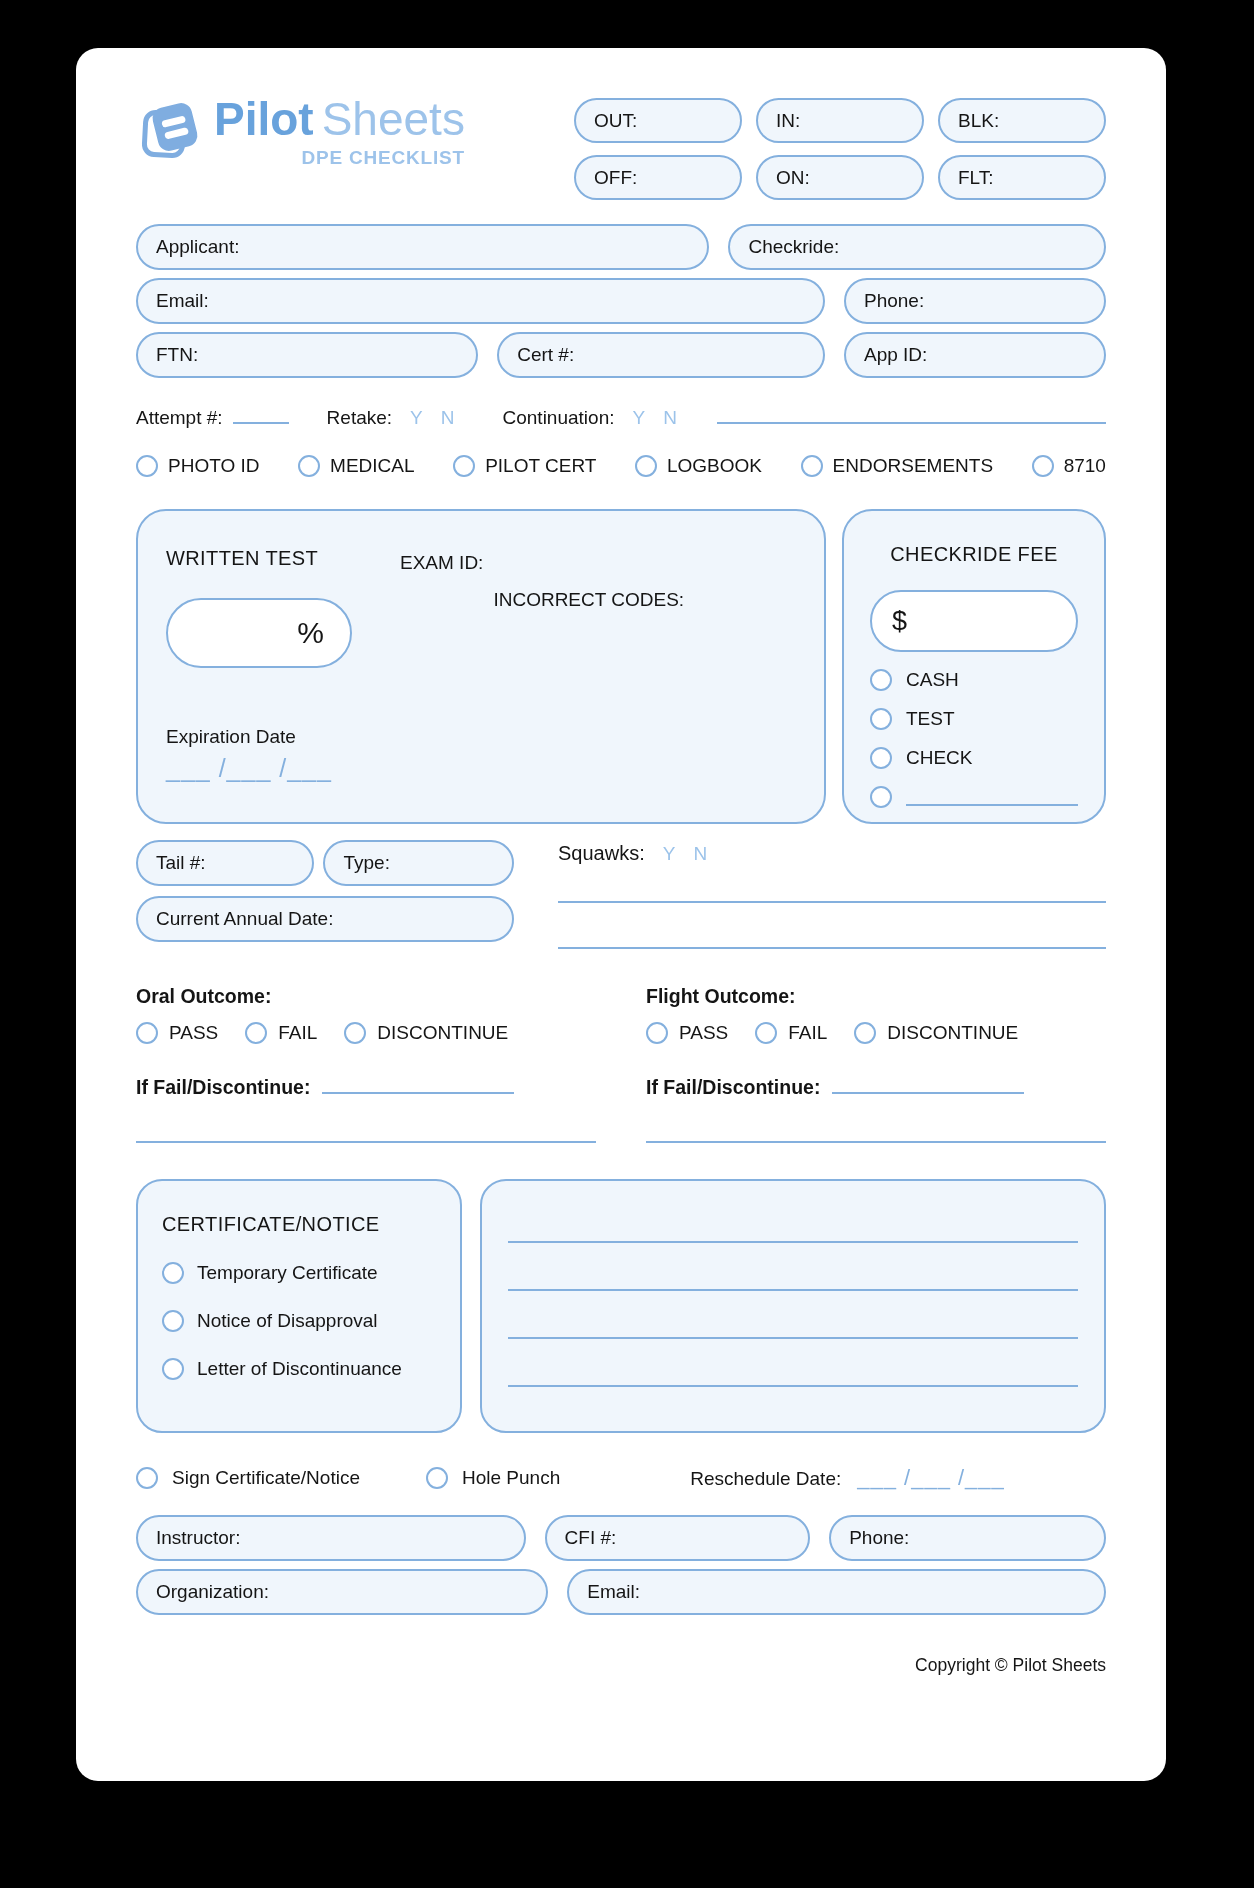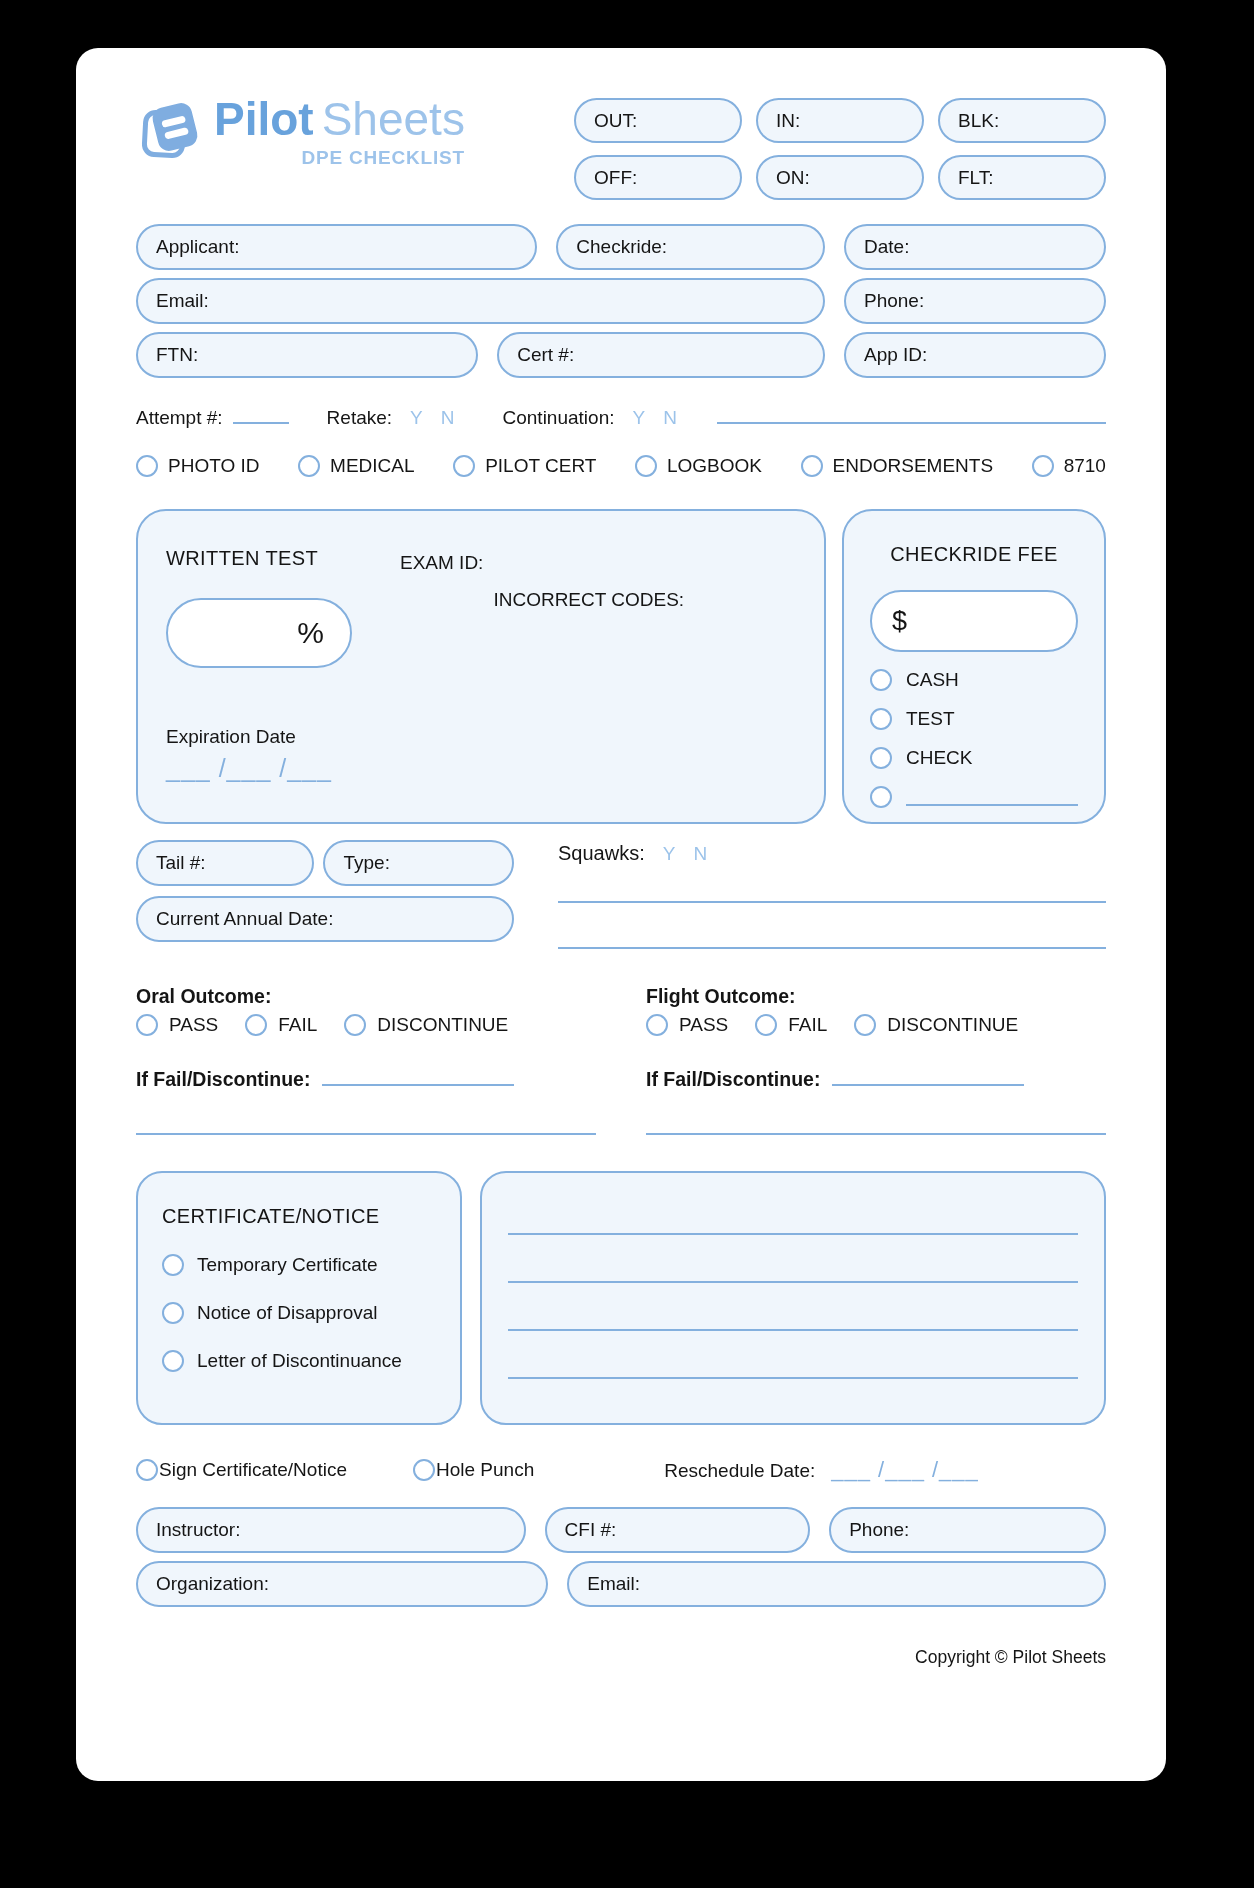"Date:" div.pill { html: <div> <span>Date:</span> </div> -> none }
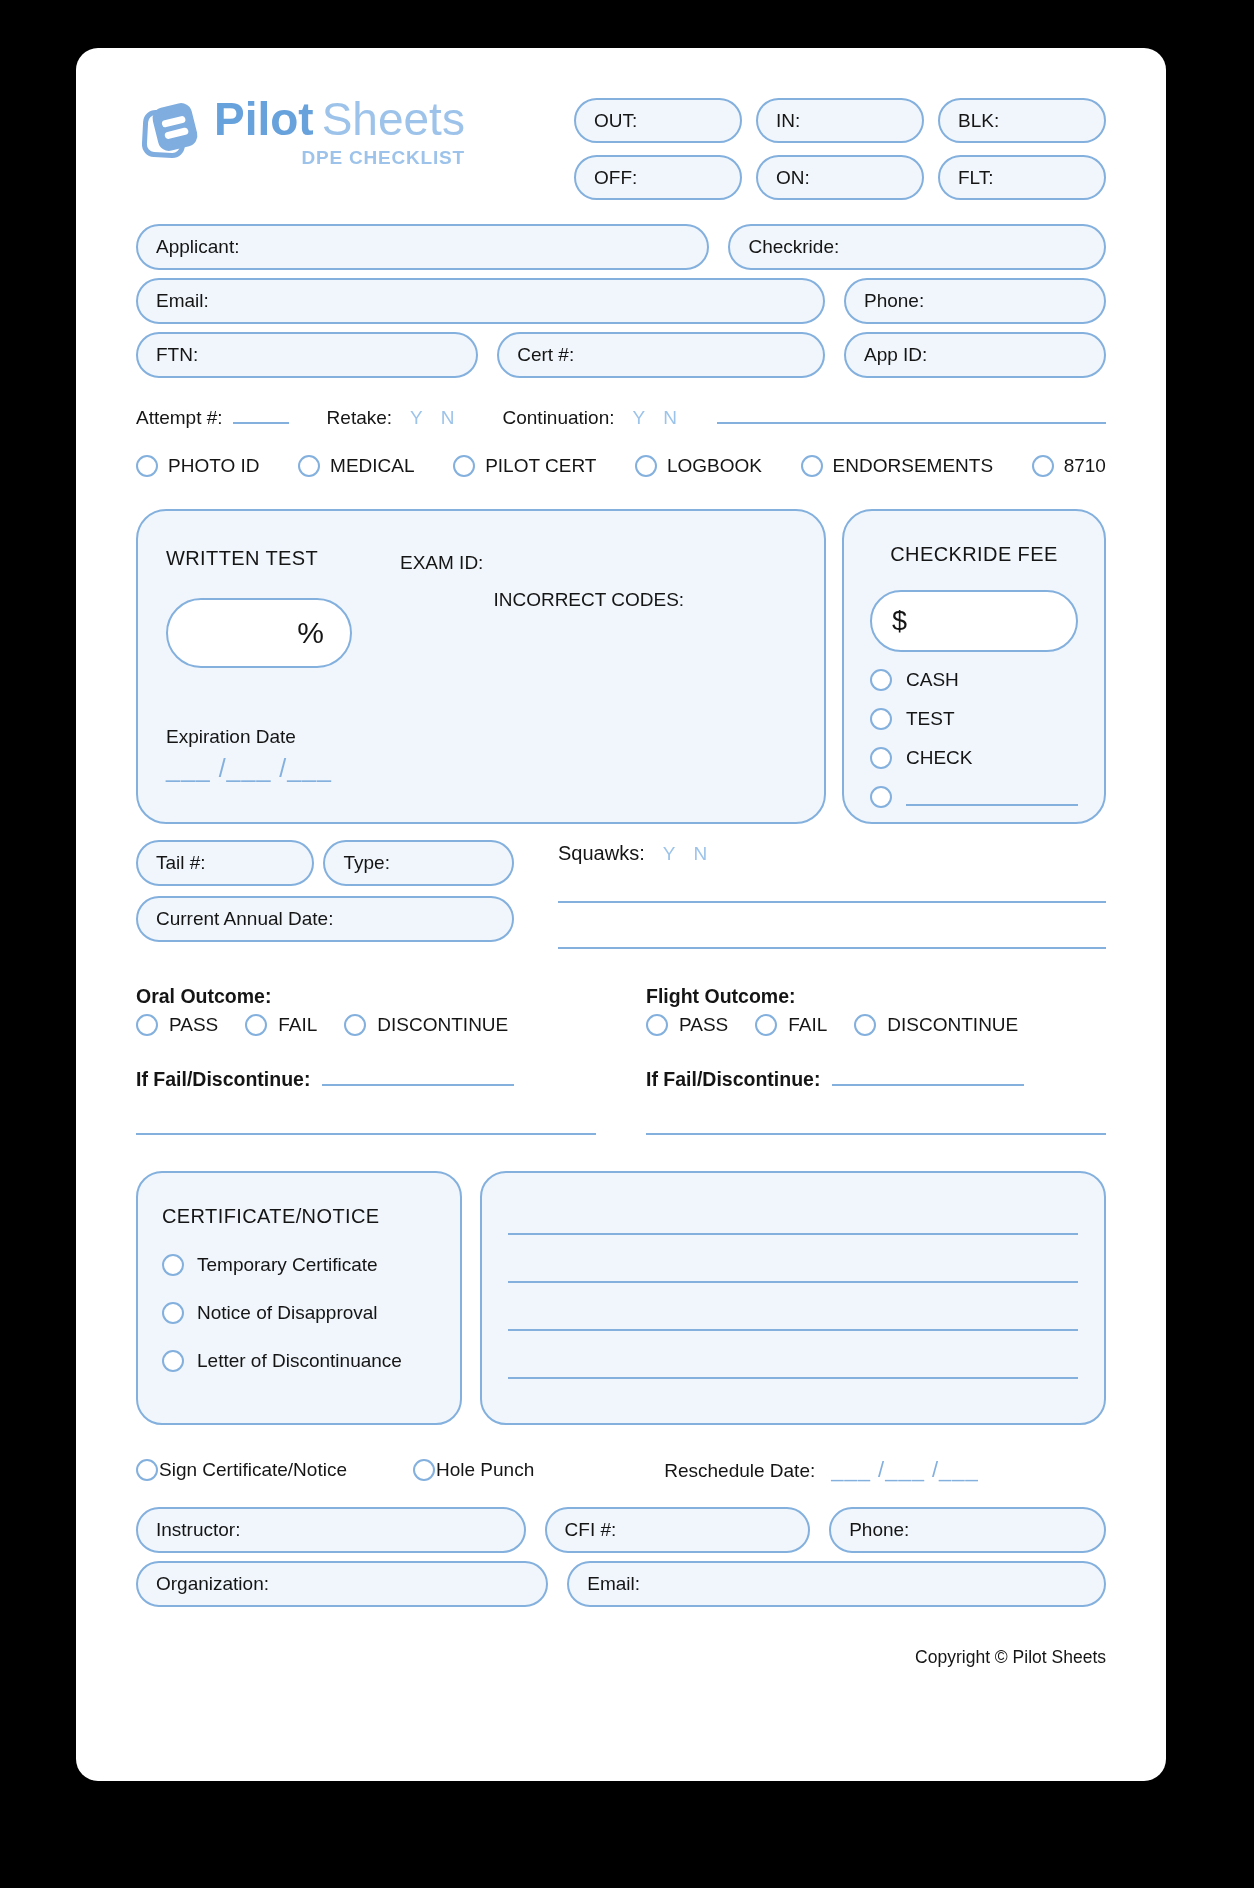"PASS" .outcome-radios { margin-top: 6px -> 14px }
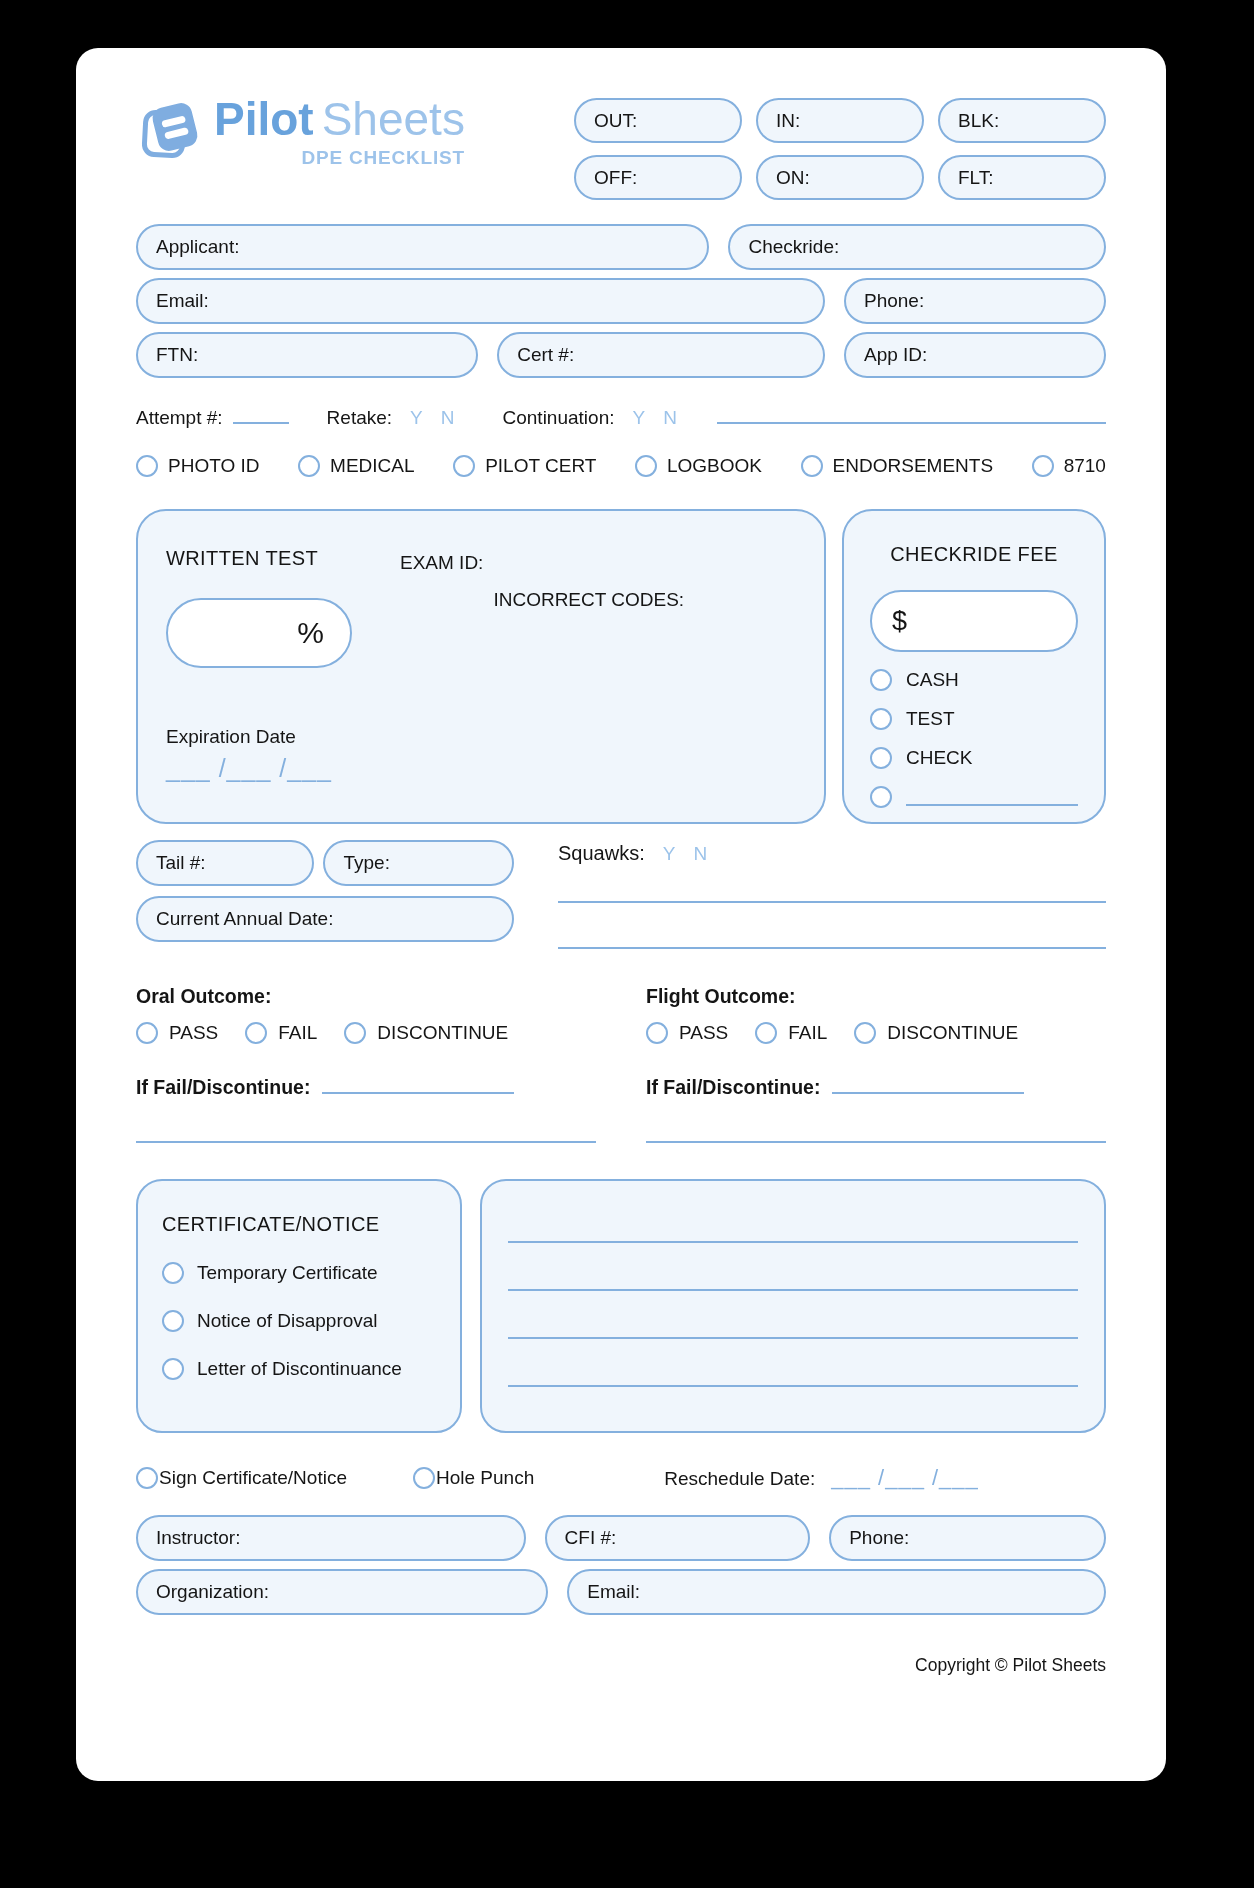"Sign Certificate/Notice" .sign-row .check-item { gap: 1px -> 14px }
